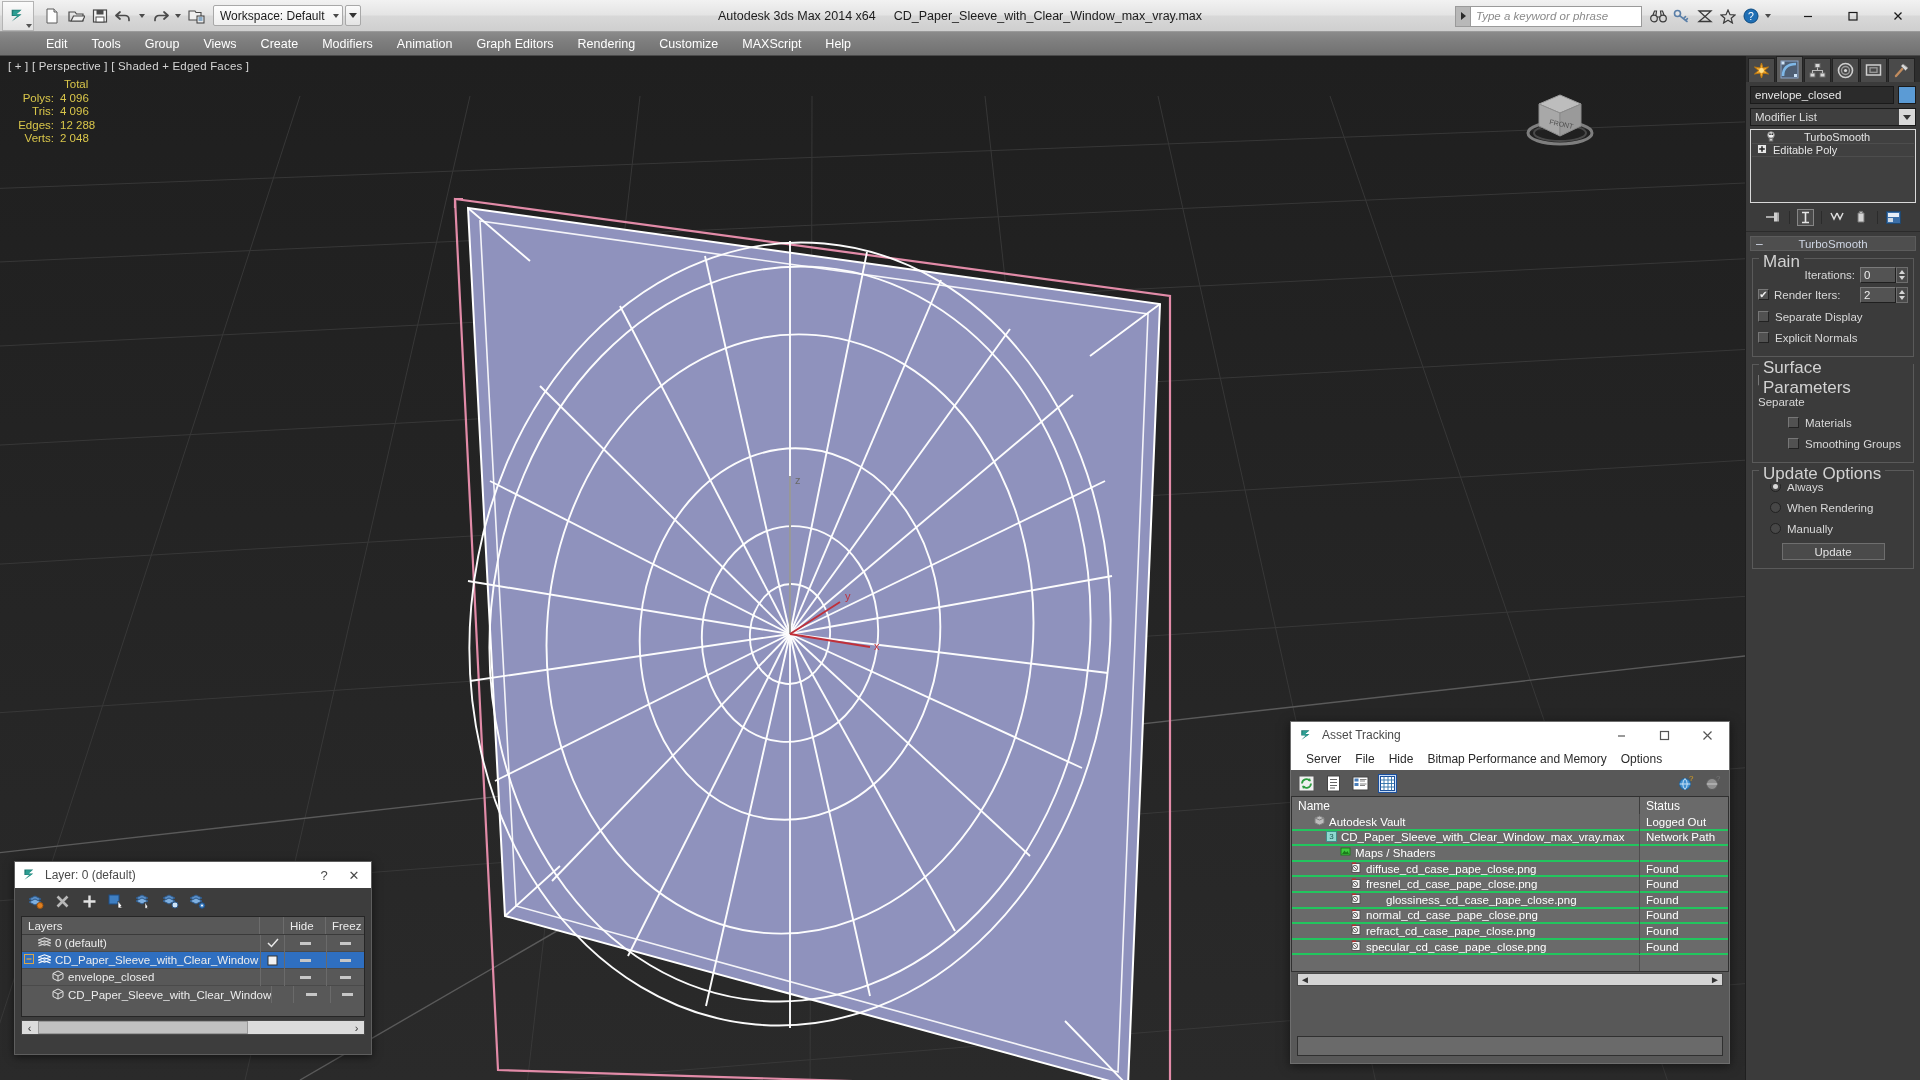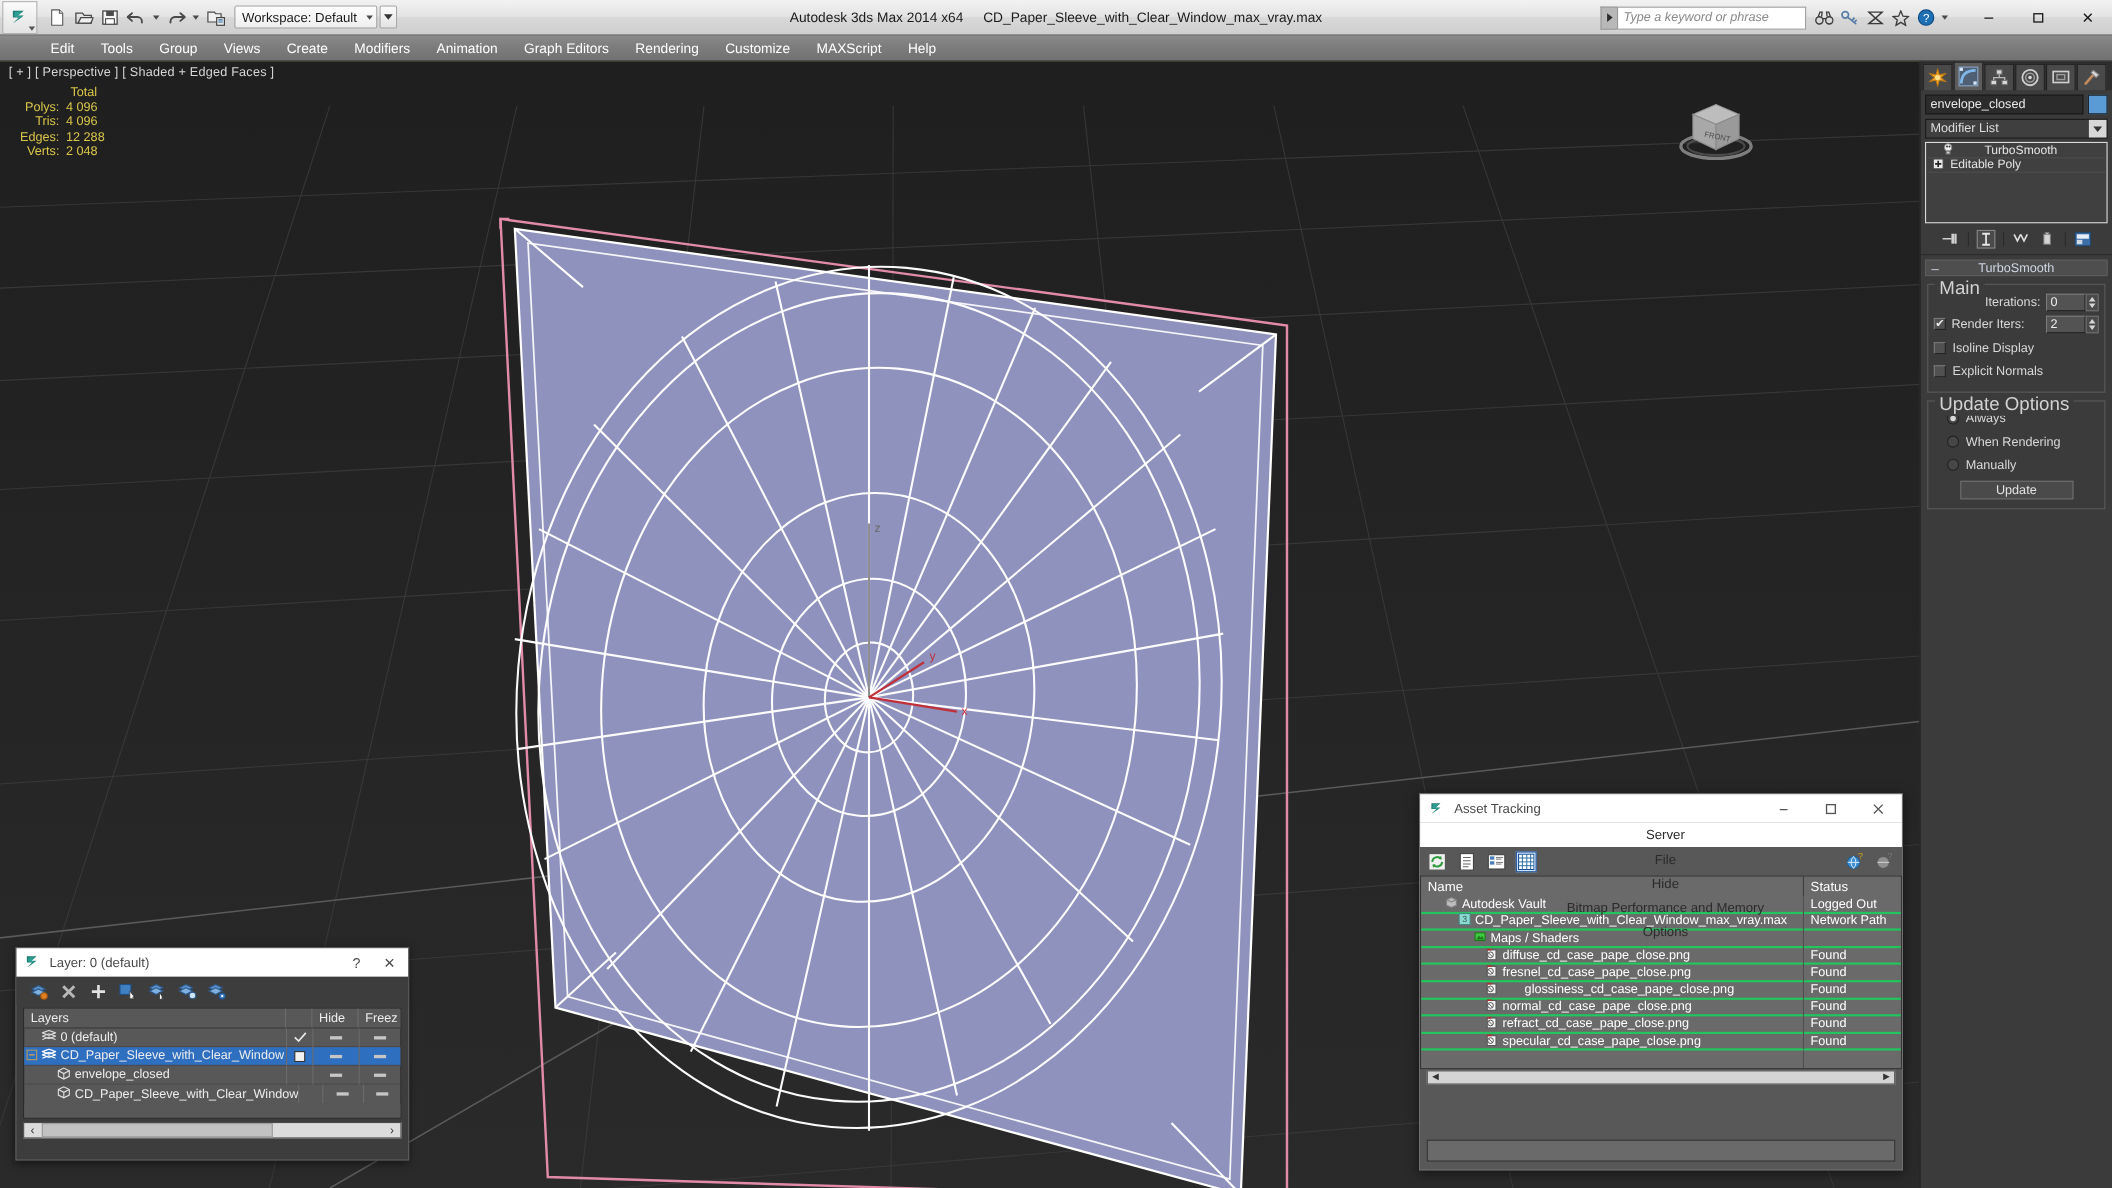"Isoline Display" span.lbl { text: Isoline -> Separate }
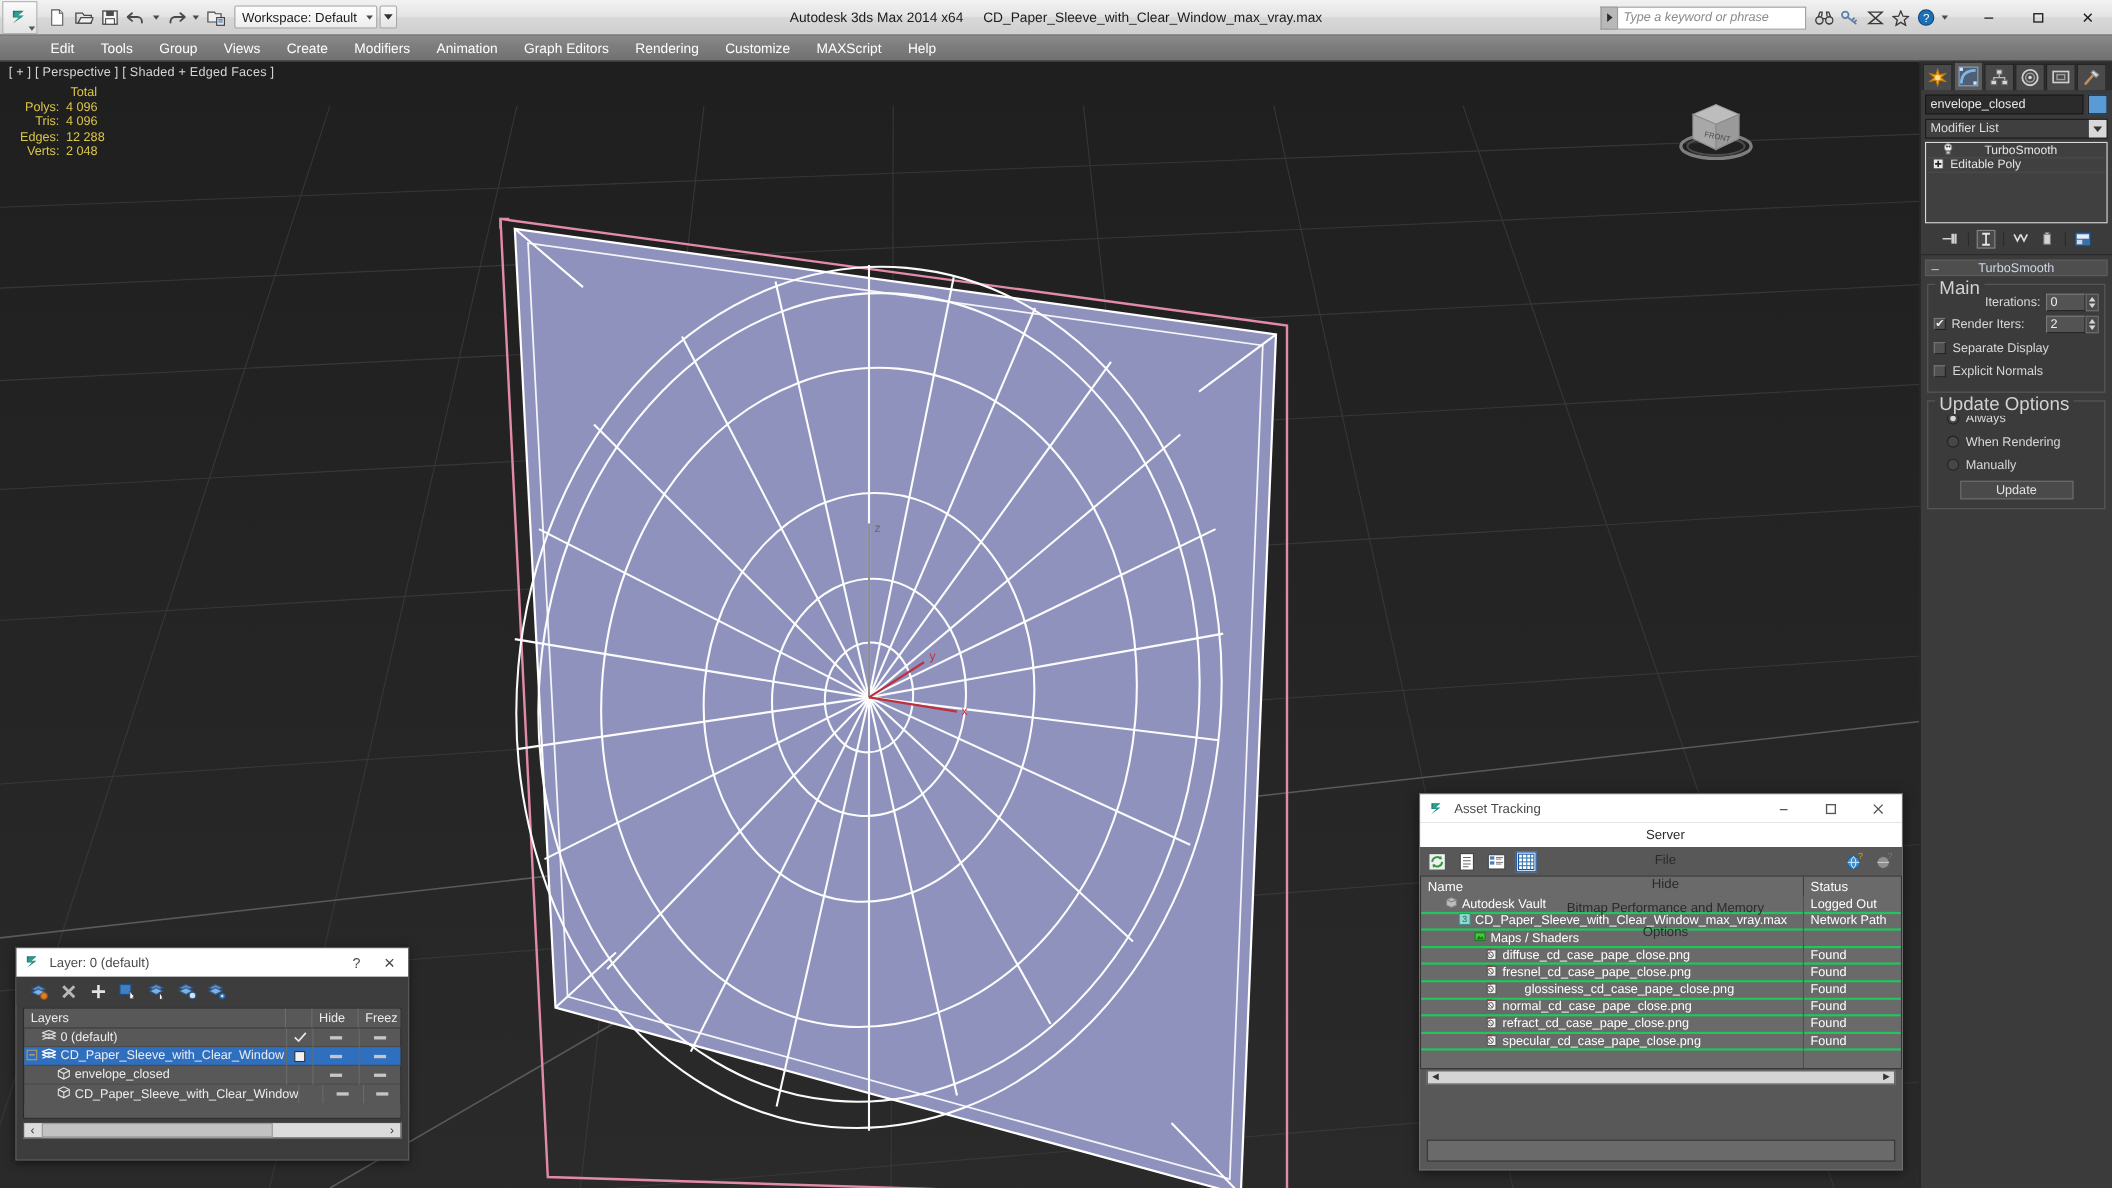"Surface Parameters" div.group { html: none -> <div> <span>Surface Parameters</span> <div> <span></span> <span>Smooth Result</span> </div> <div> <span>Separate</span> </div> <div> <span></span> <span>Materials</span> </div> <div> <span></span> <span>Smoothing Groups</span> </div> </div> }
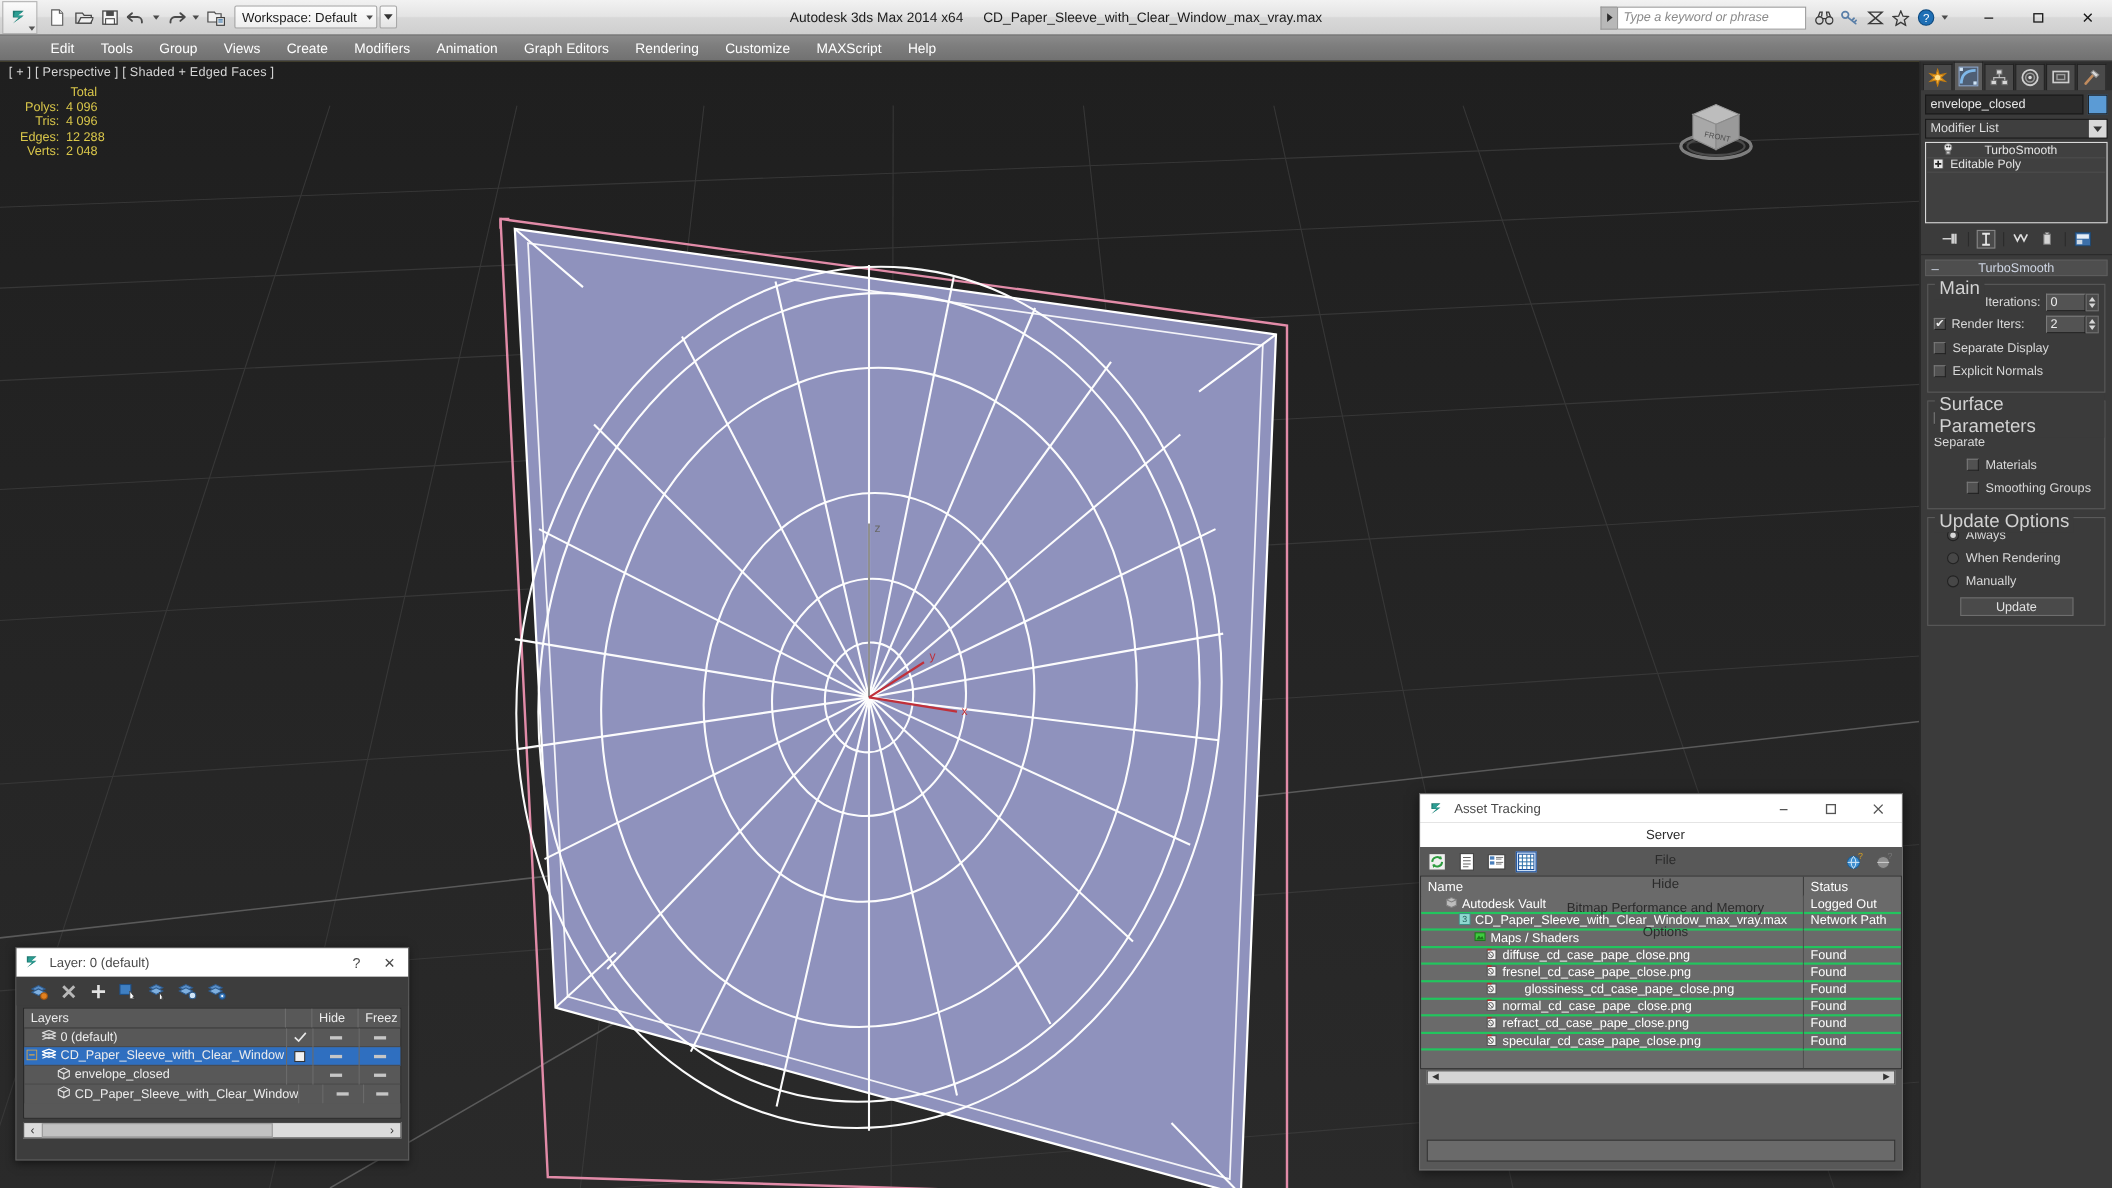"Server" .at-menu { flex-direction: column -> none }
